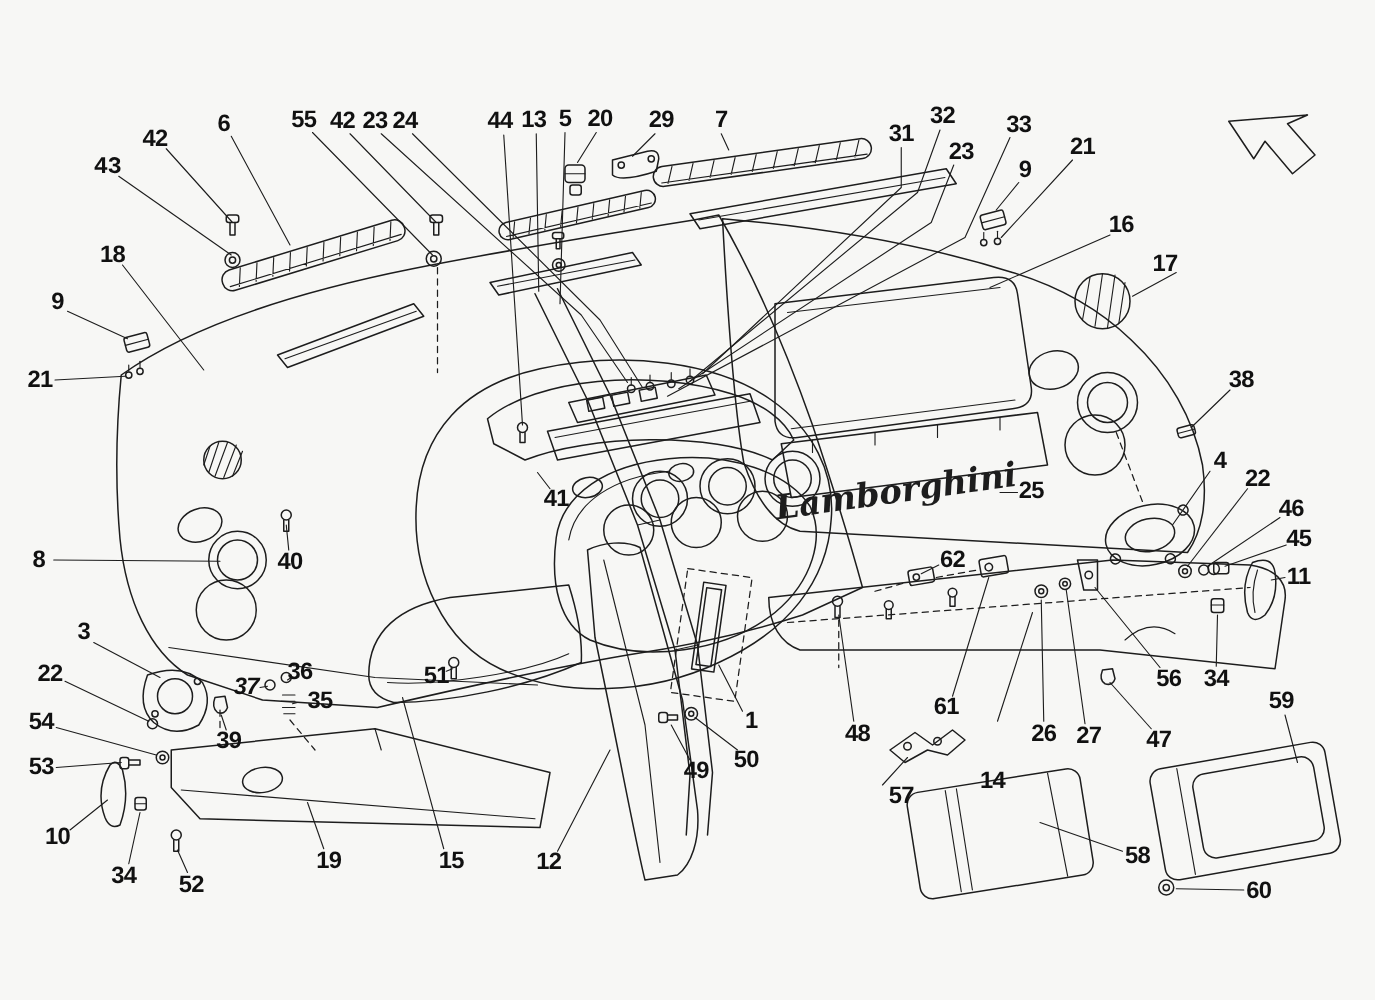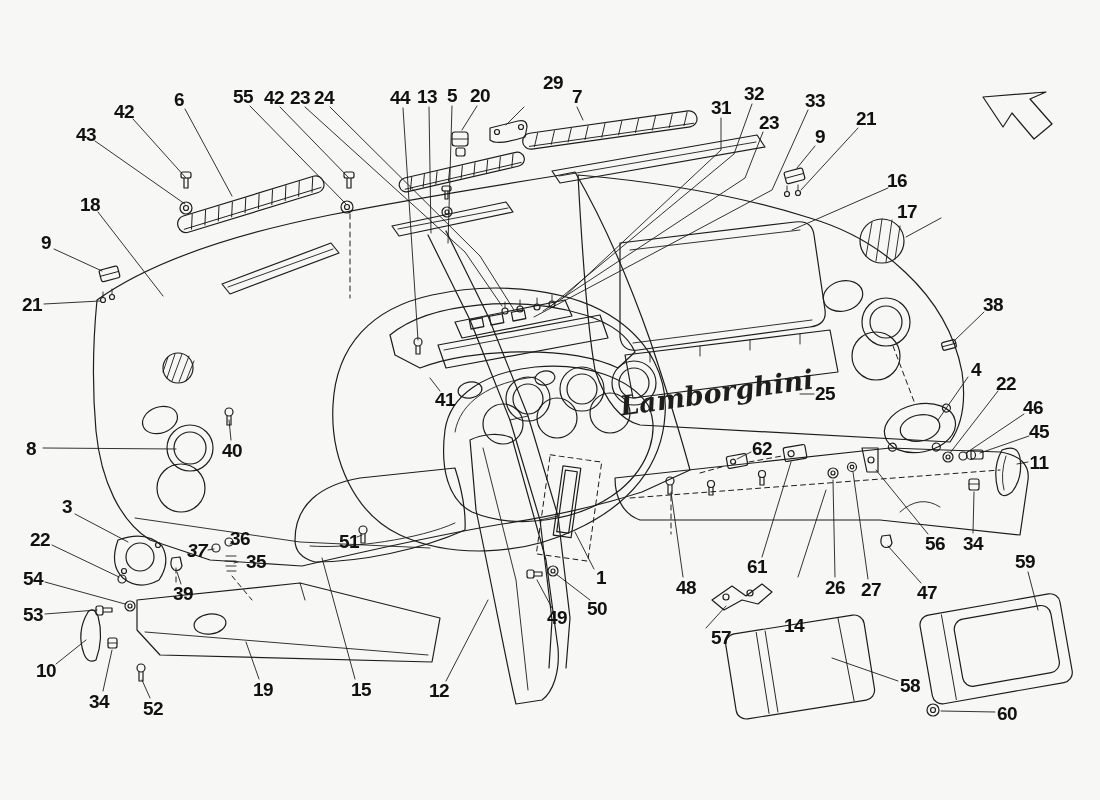"29" div.part-label { margin-left: 24px -> none; top: 82px -> 96px }
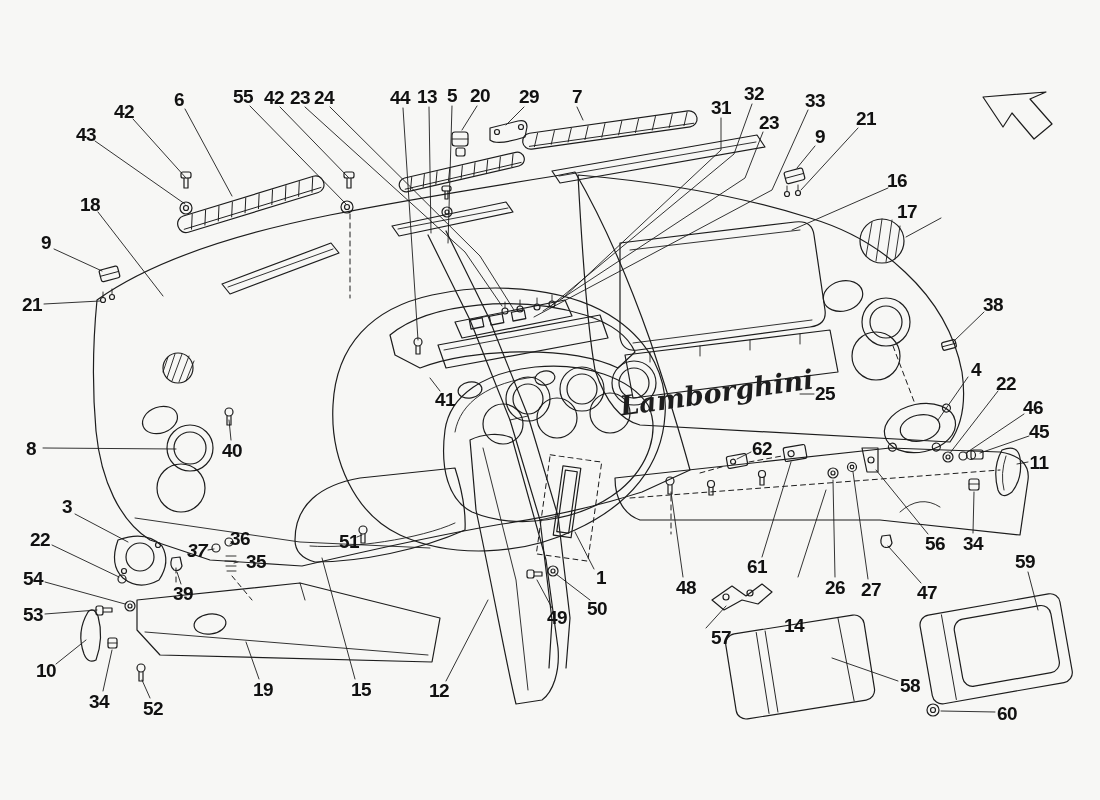"43" div.part-label { font-family: none -> Liberation Mono, monospace }
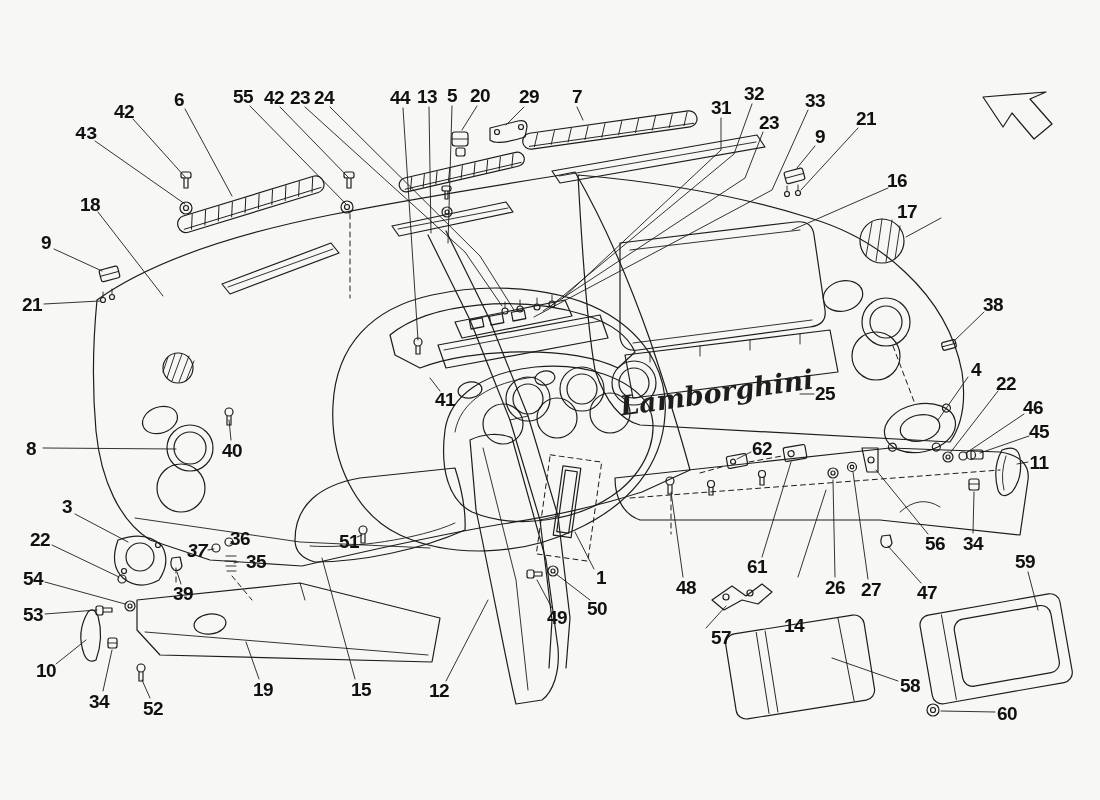"17" div.part-label { left: 907px -> 932px }
